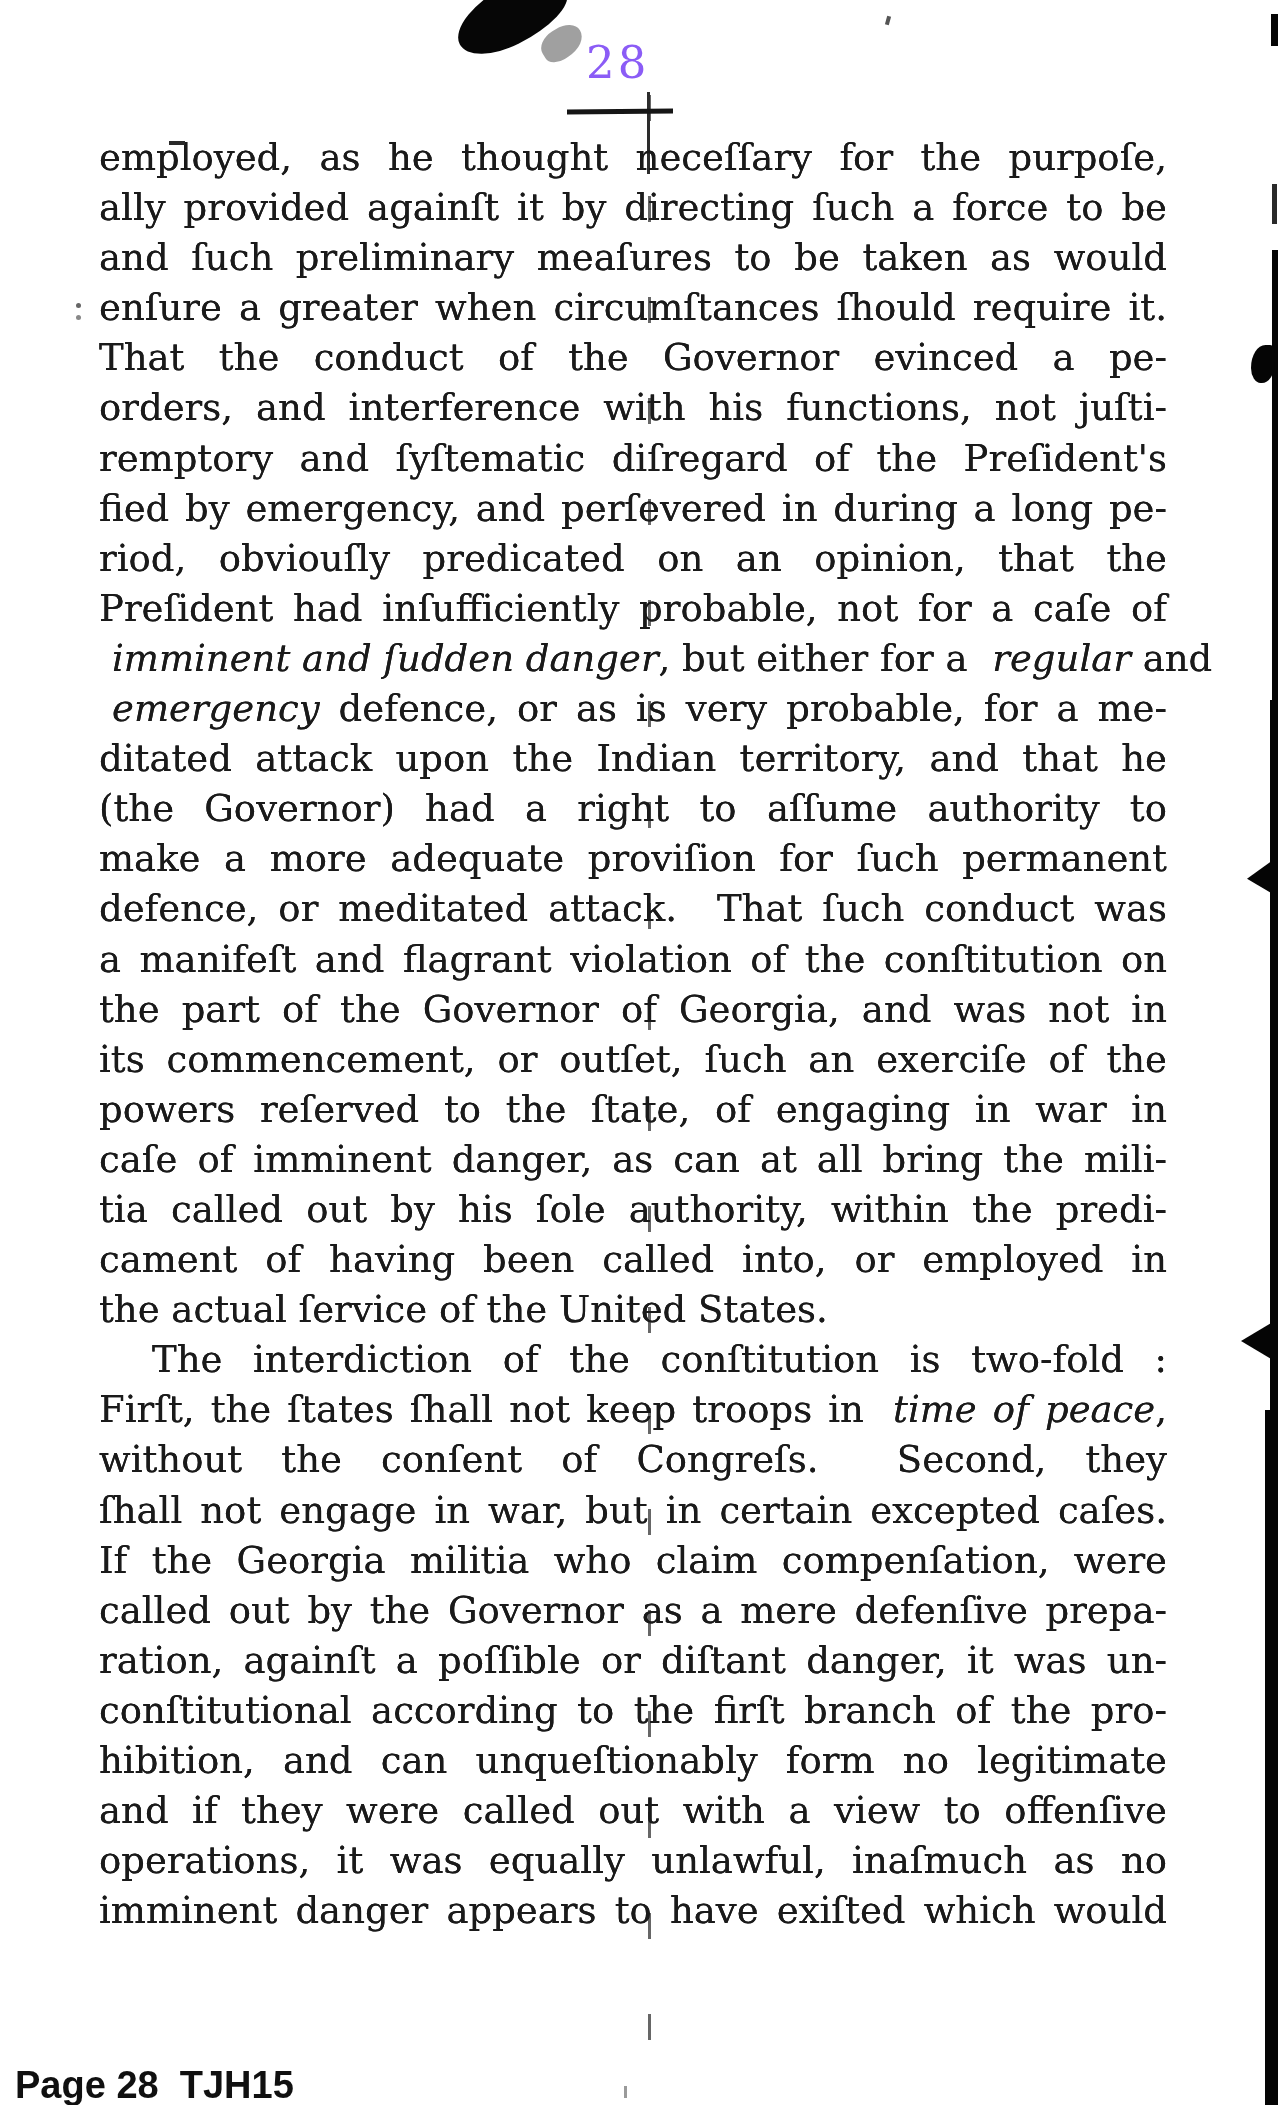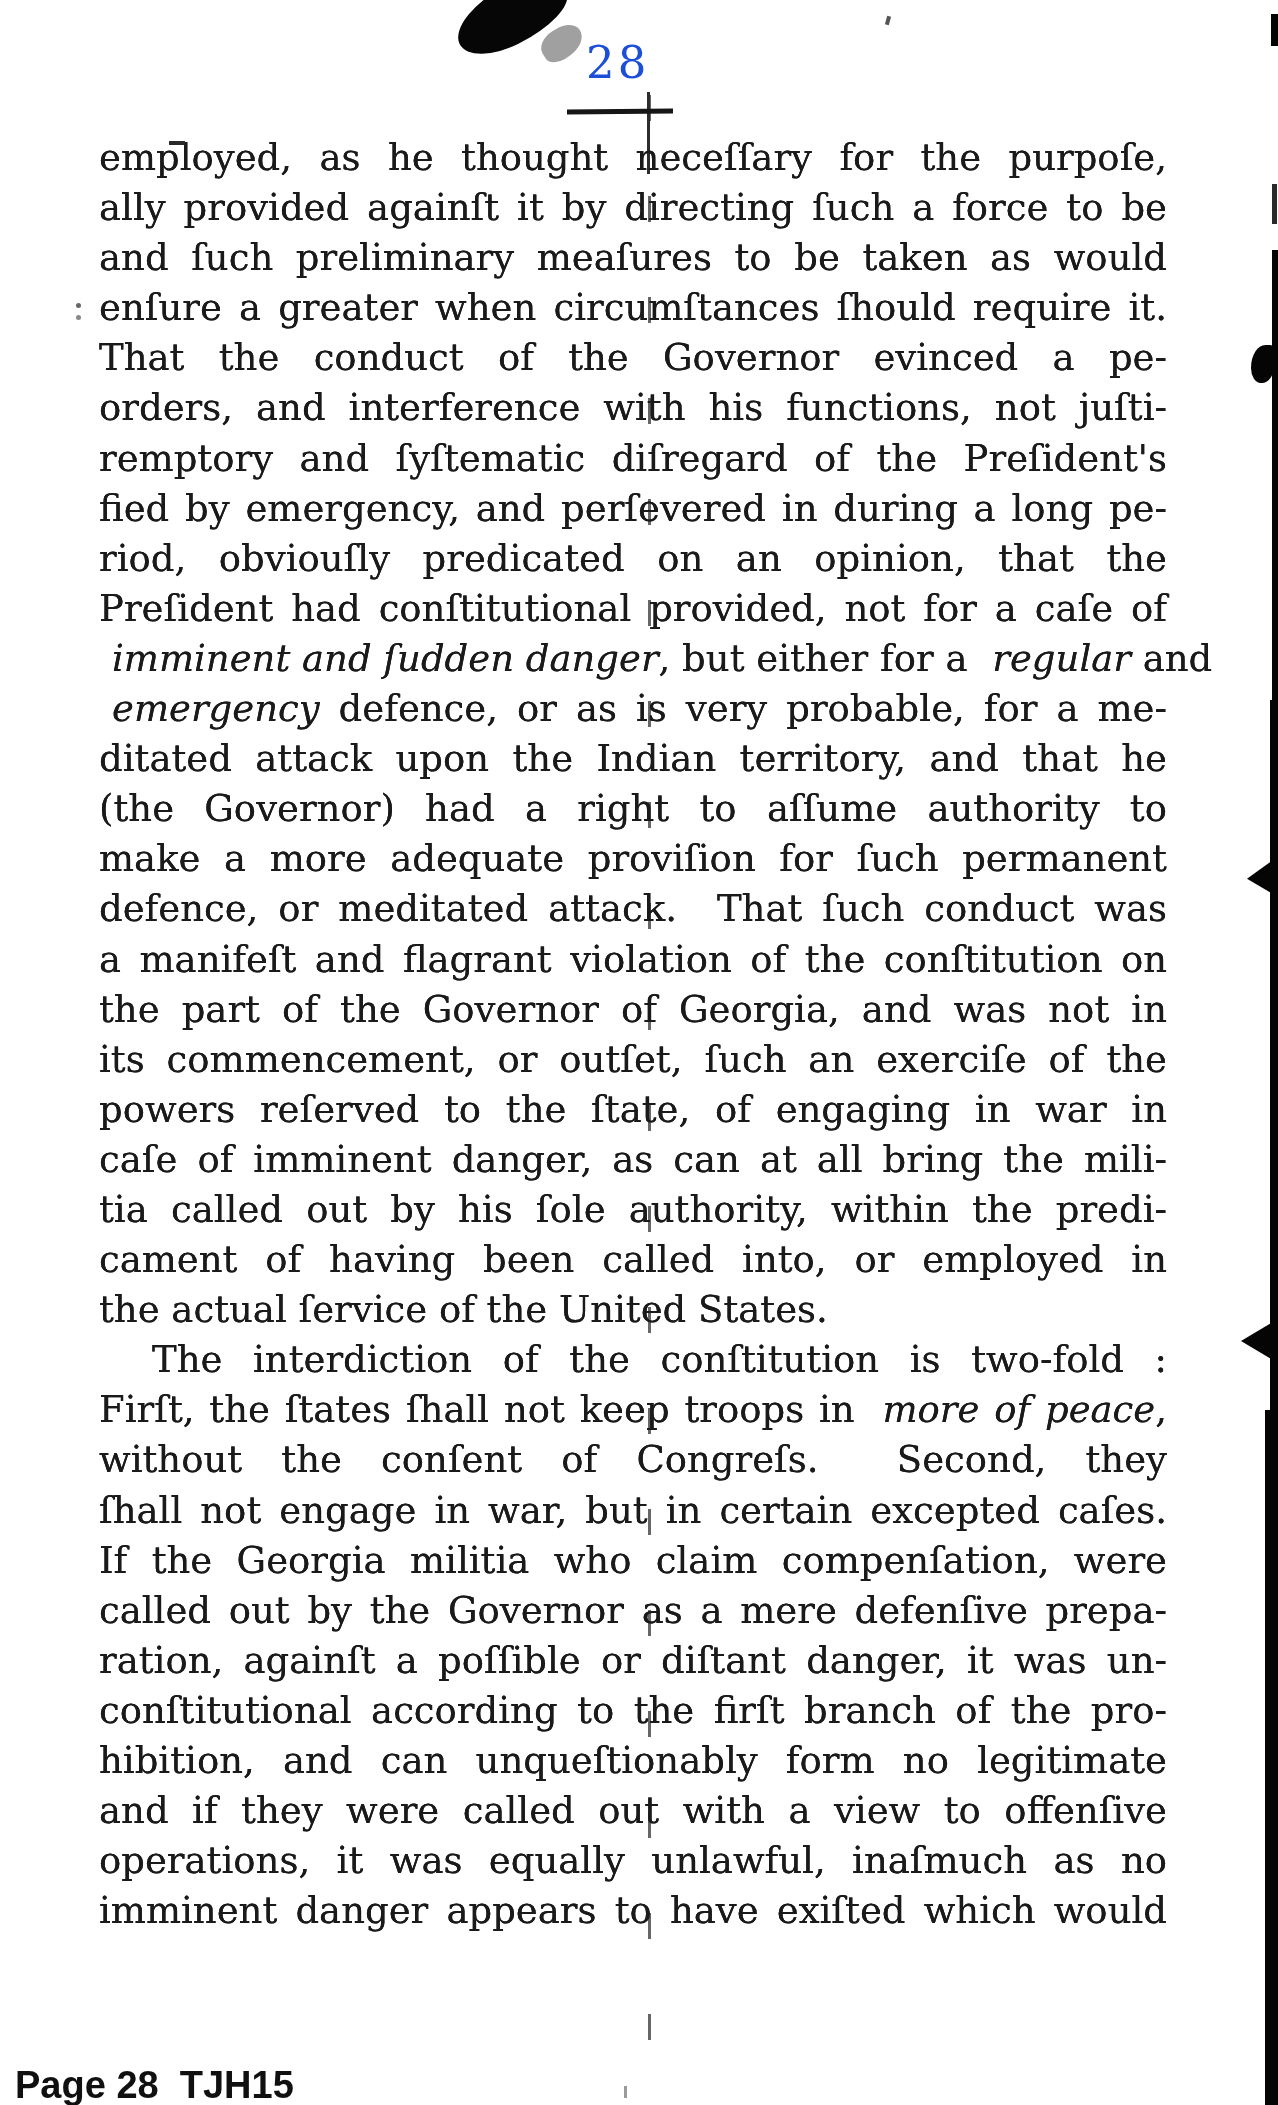"28" .page-number { color: #1d4ed8 -> #8b5cf6 }
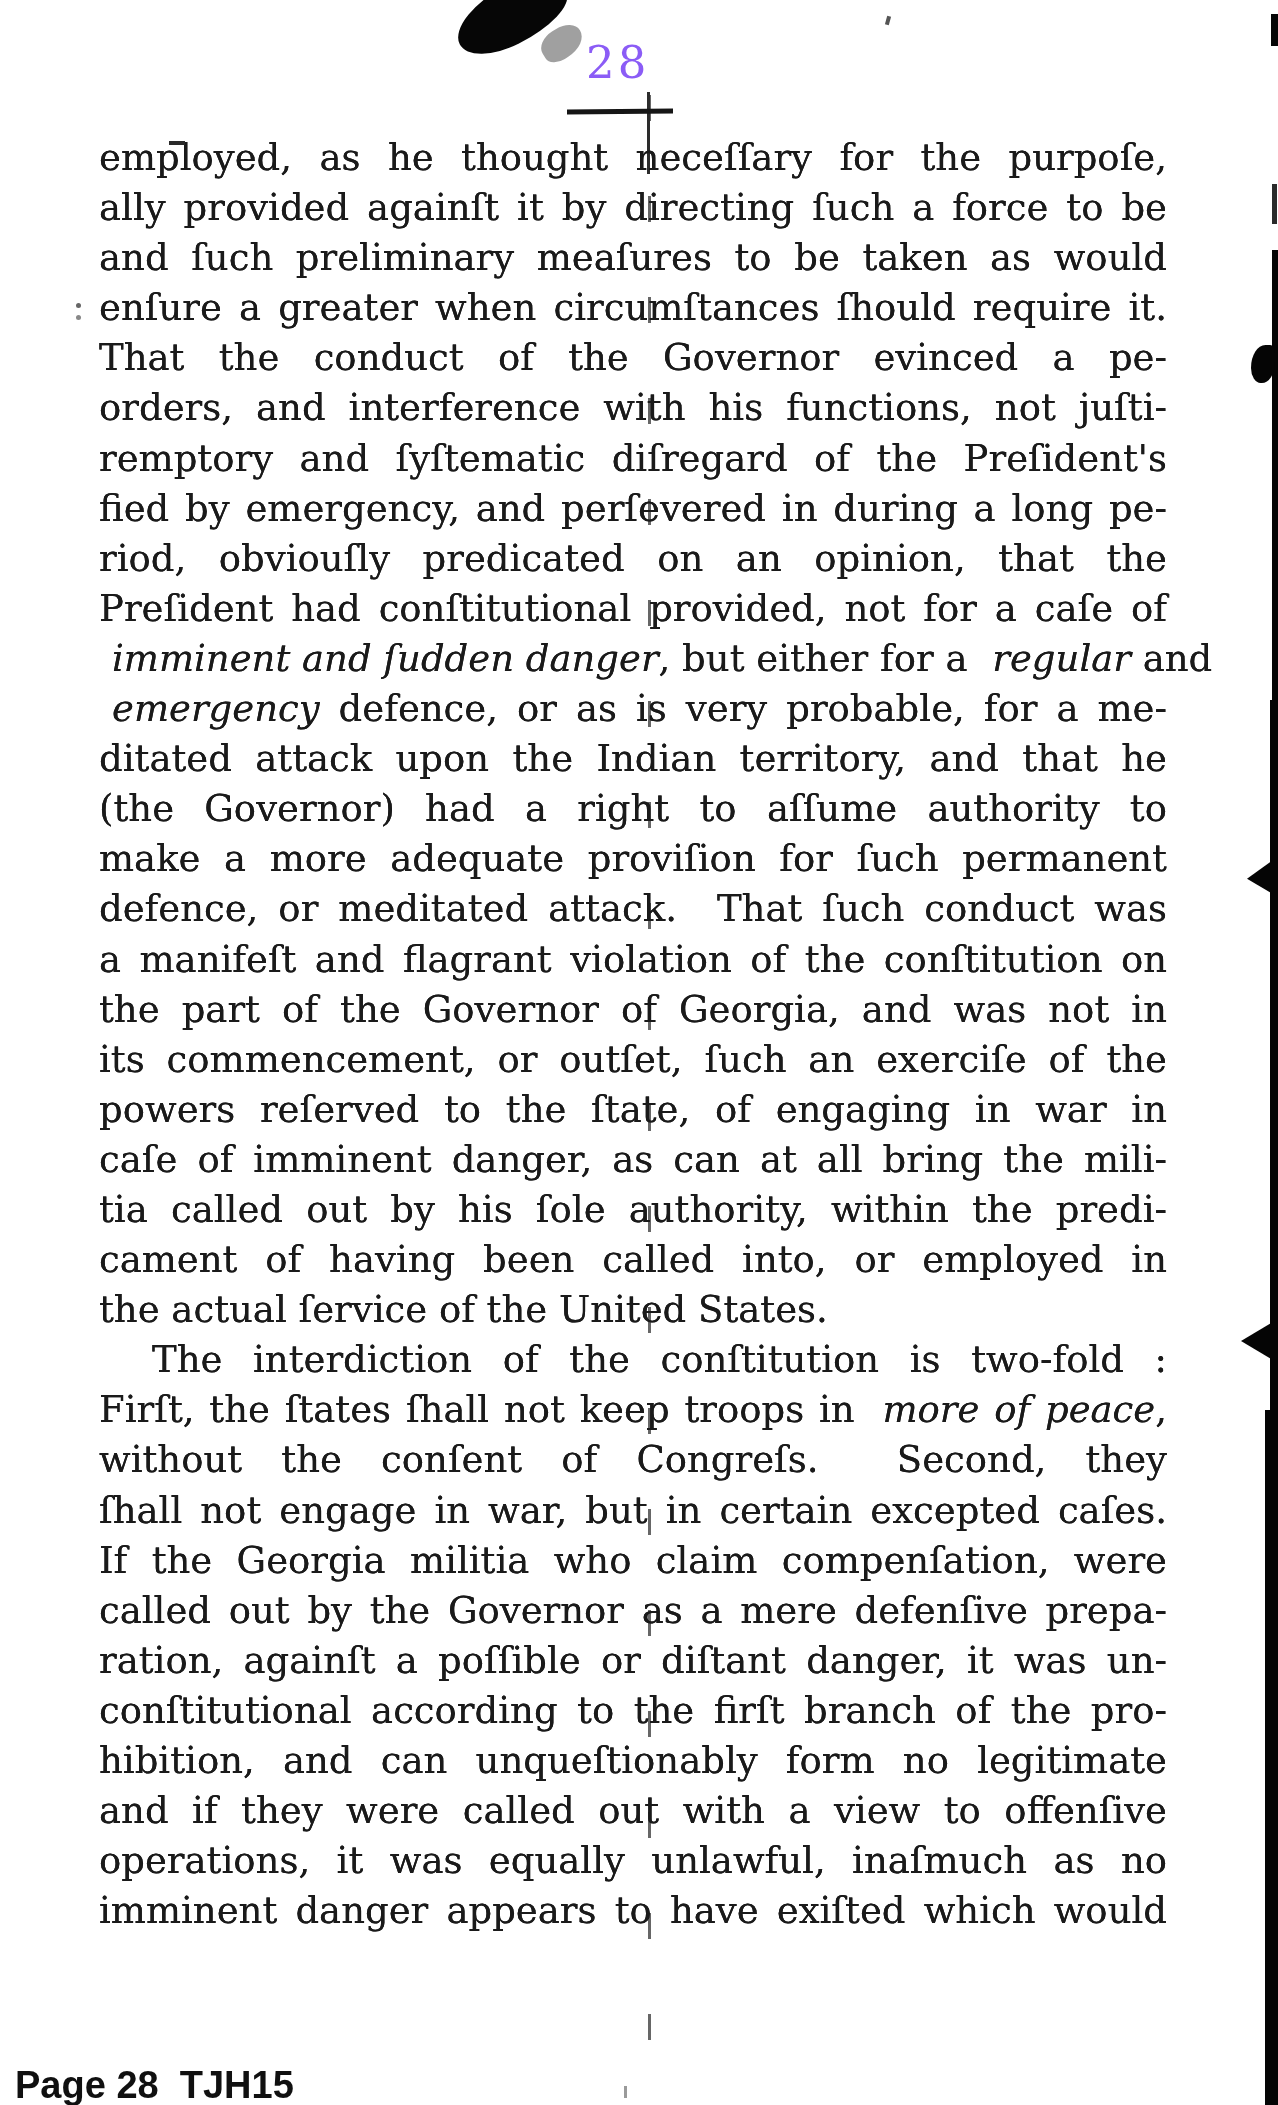"Preſident had conſtitutional provided," span { text: conſtitutional provided -> inſufficiently probable }
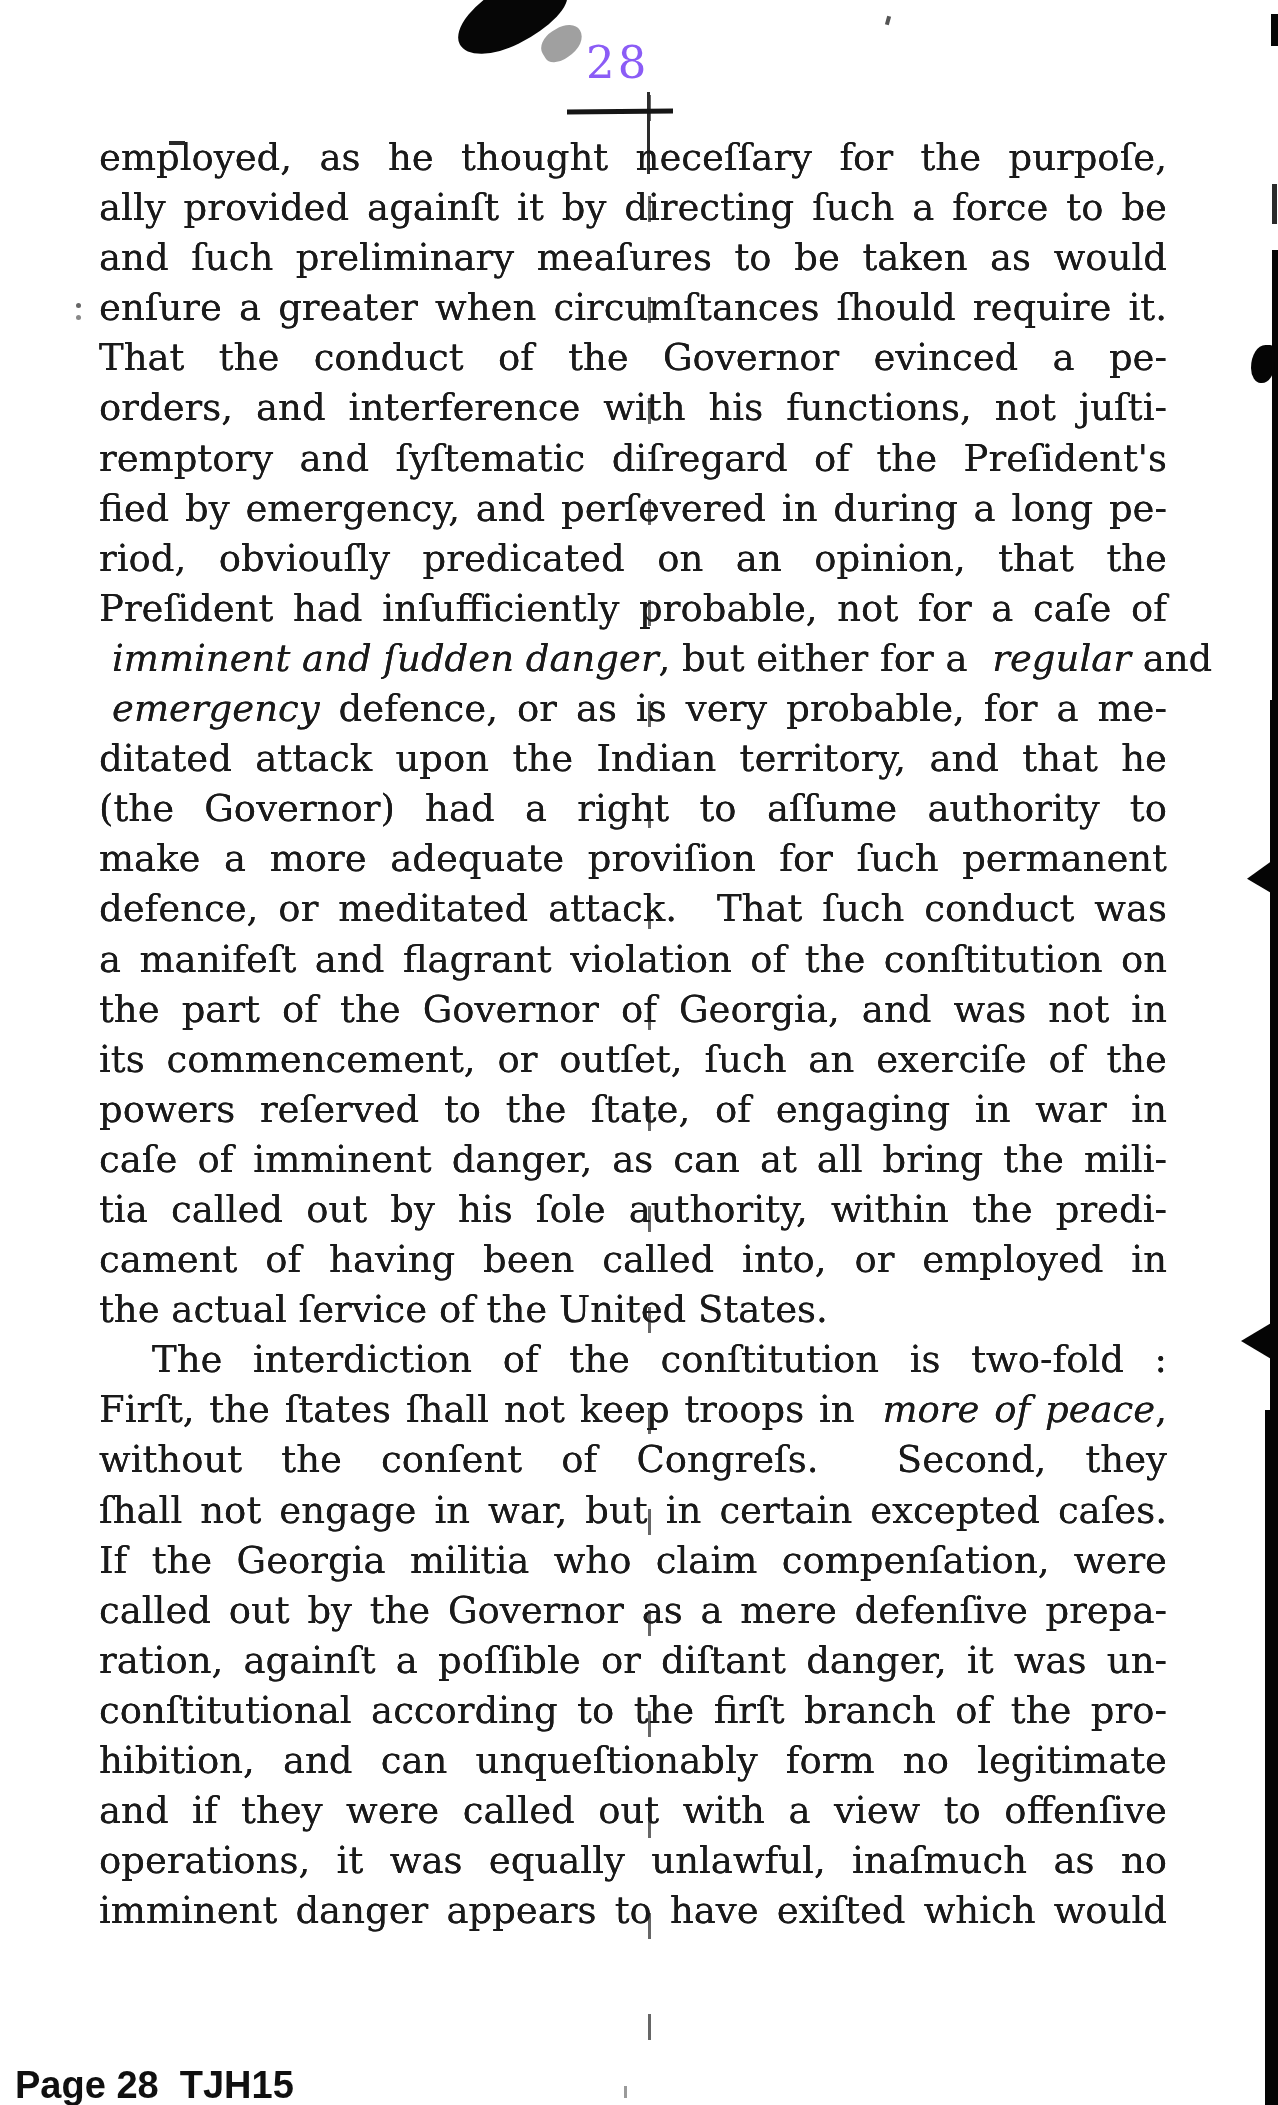"more of peace" span.it { text: more -> time }
